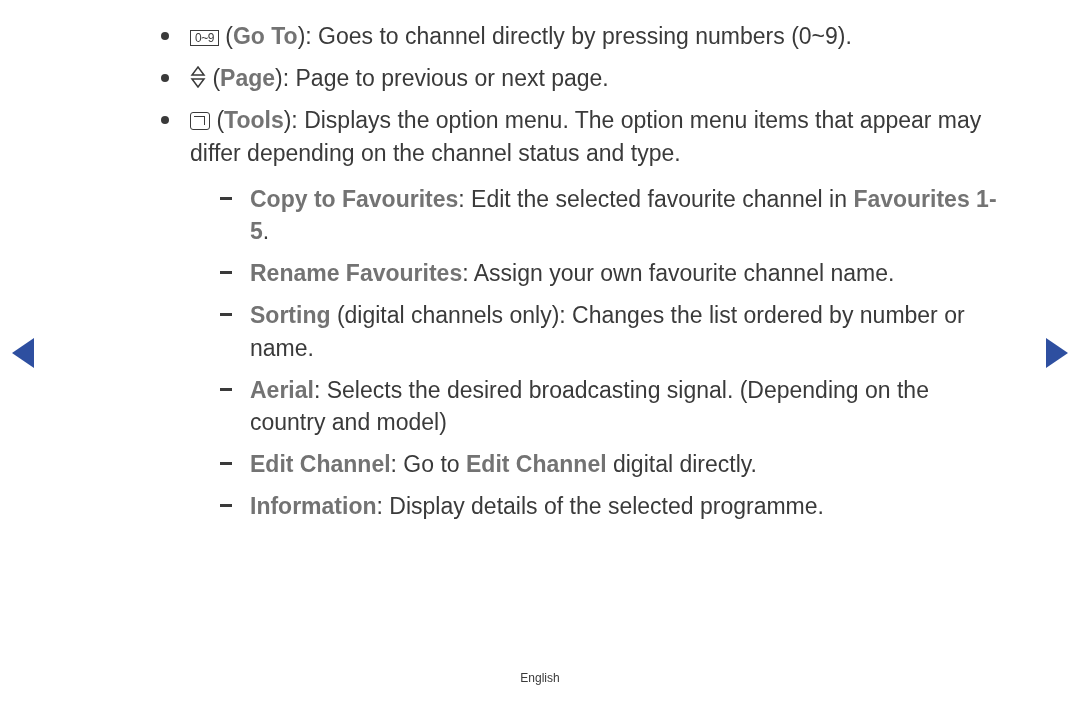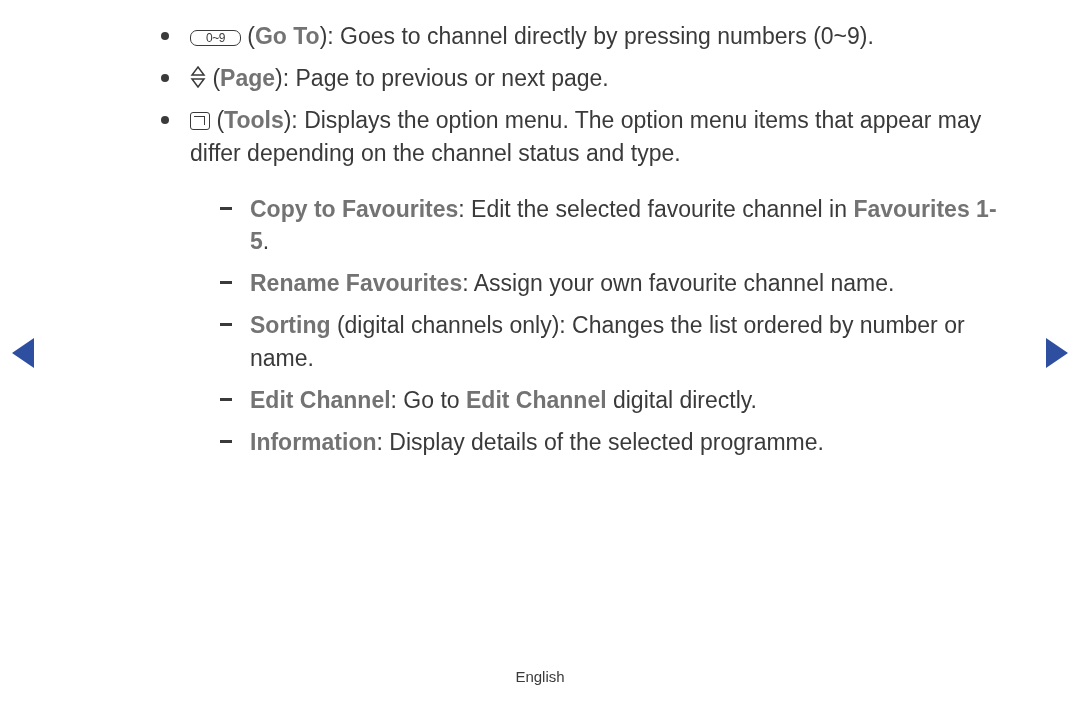"0~9" .icon-box { border-radius: 7px -> 0; padding: 1px 15px -> 1px 4px }
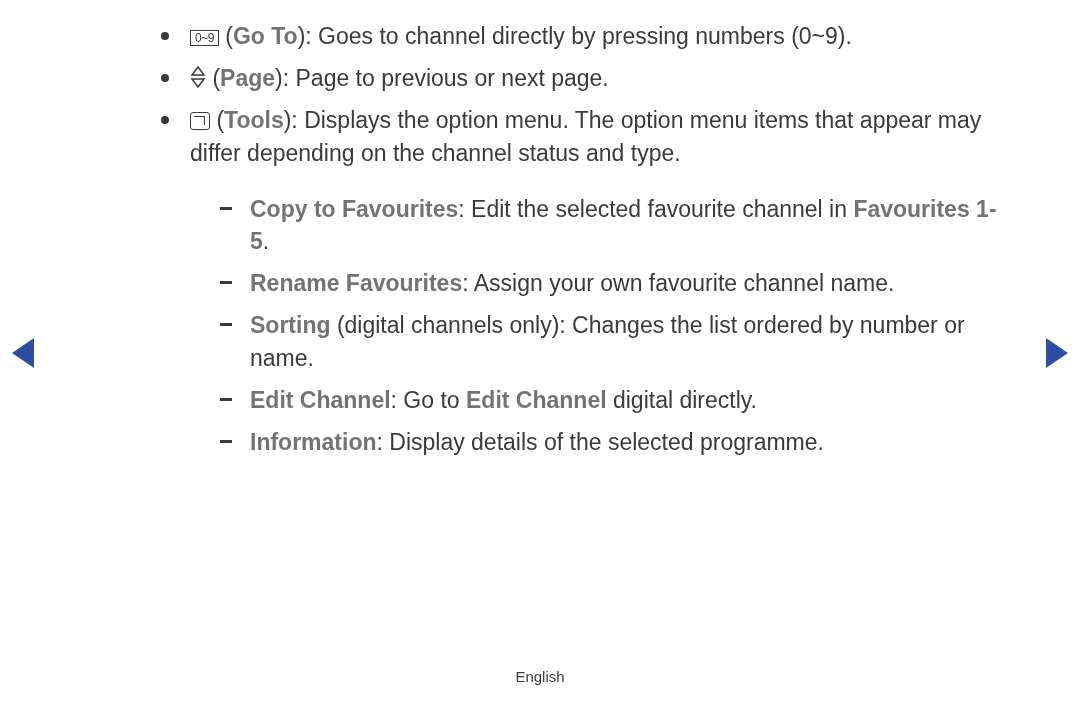"Copy to Favourites: Edit the" .sub-list { margin-top: 24px -> 14px }
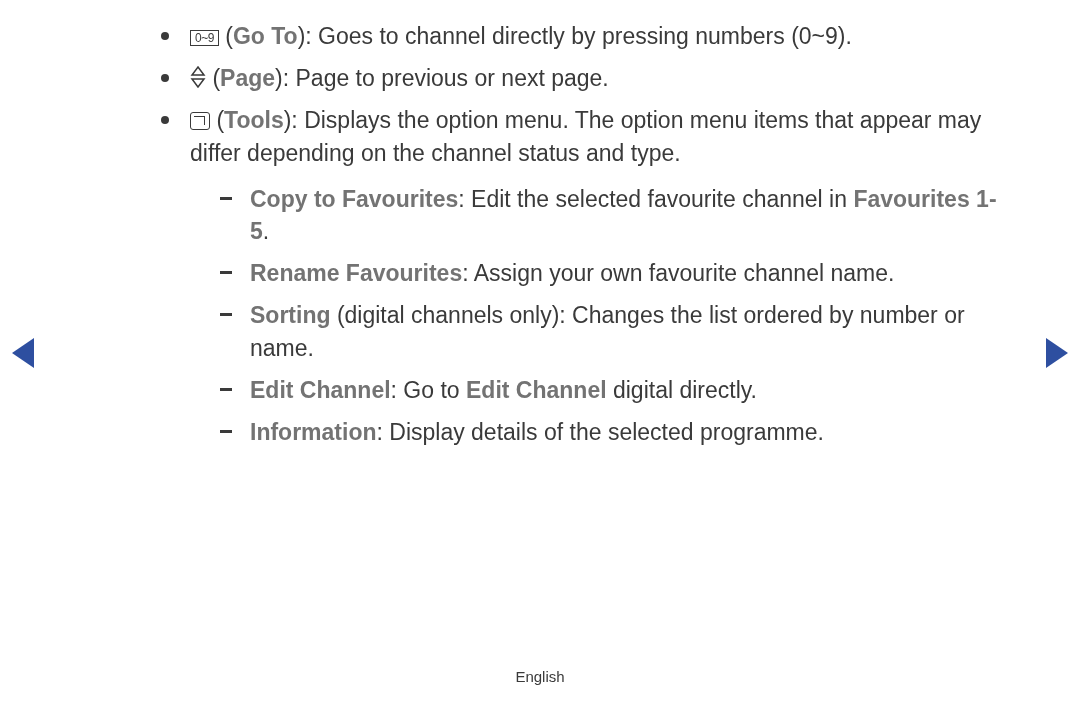"Aerial: Selects the desired broadcasting" li.sub-item { html: none -> <li> <span>Aerial</span><span>: Selects the desired broadcasting signal. (Depending on the country and model)</span> </li> }
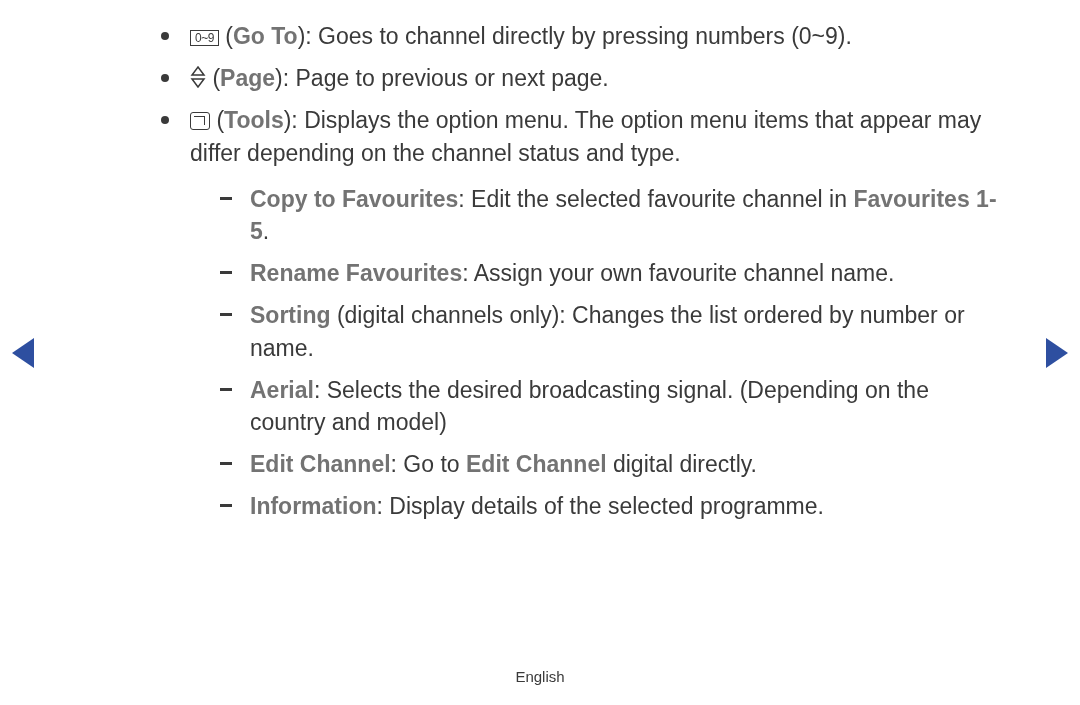"English" .footer { font-size: 15px -> 12px }
